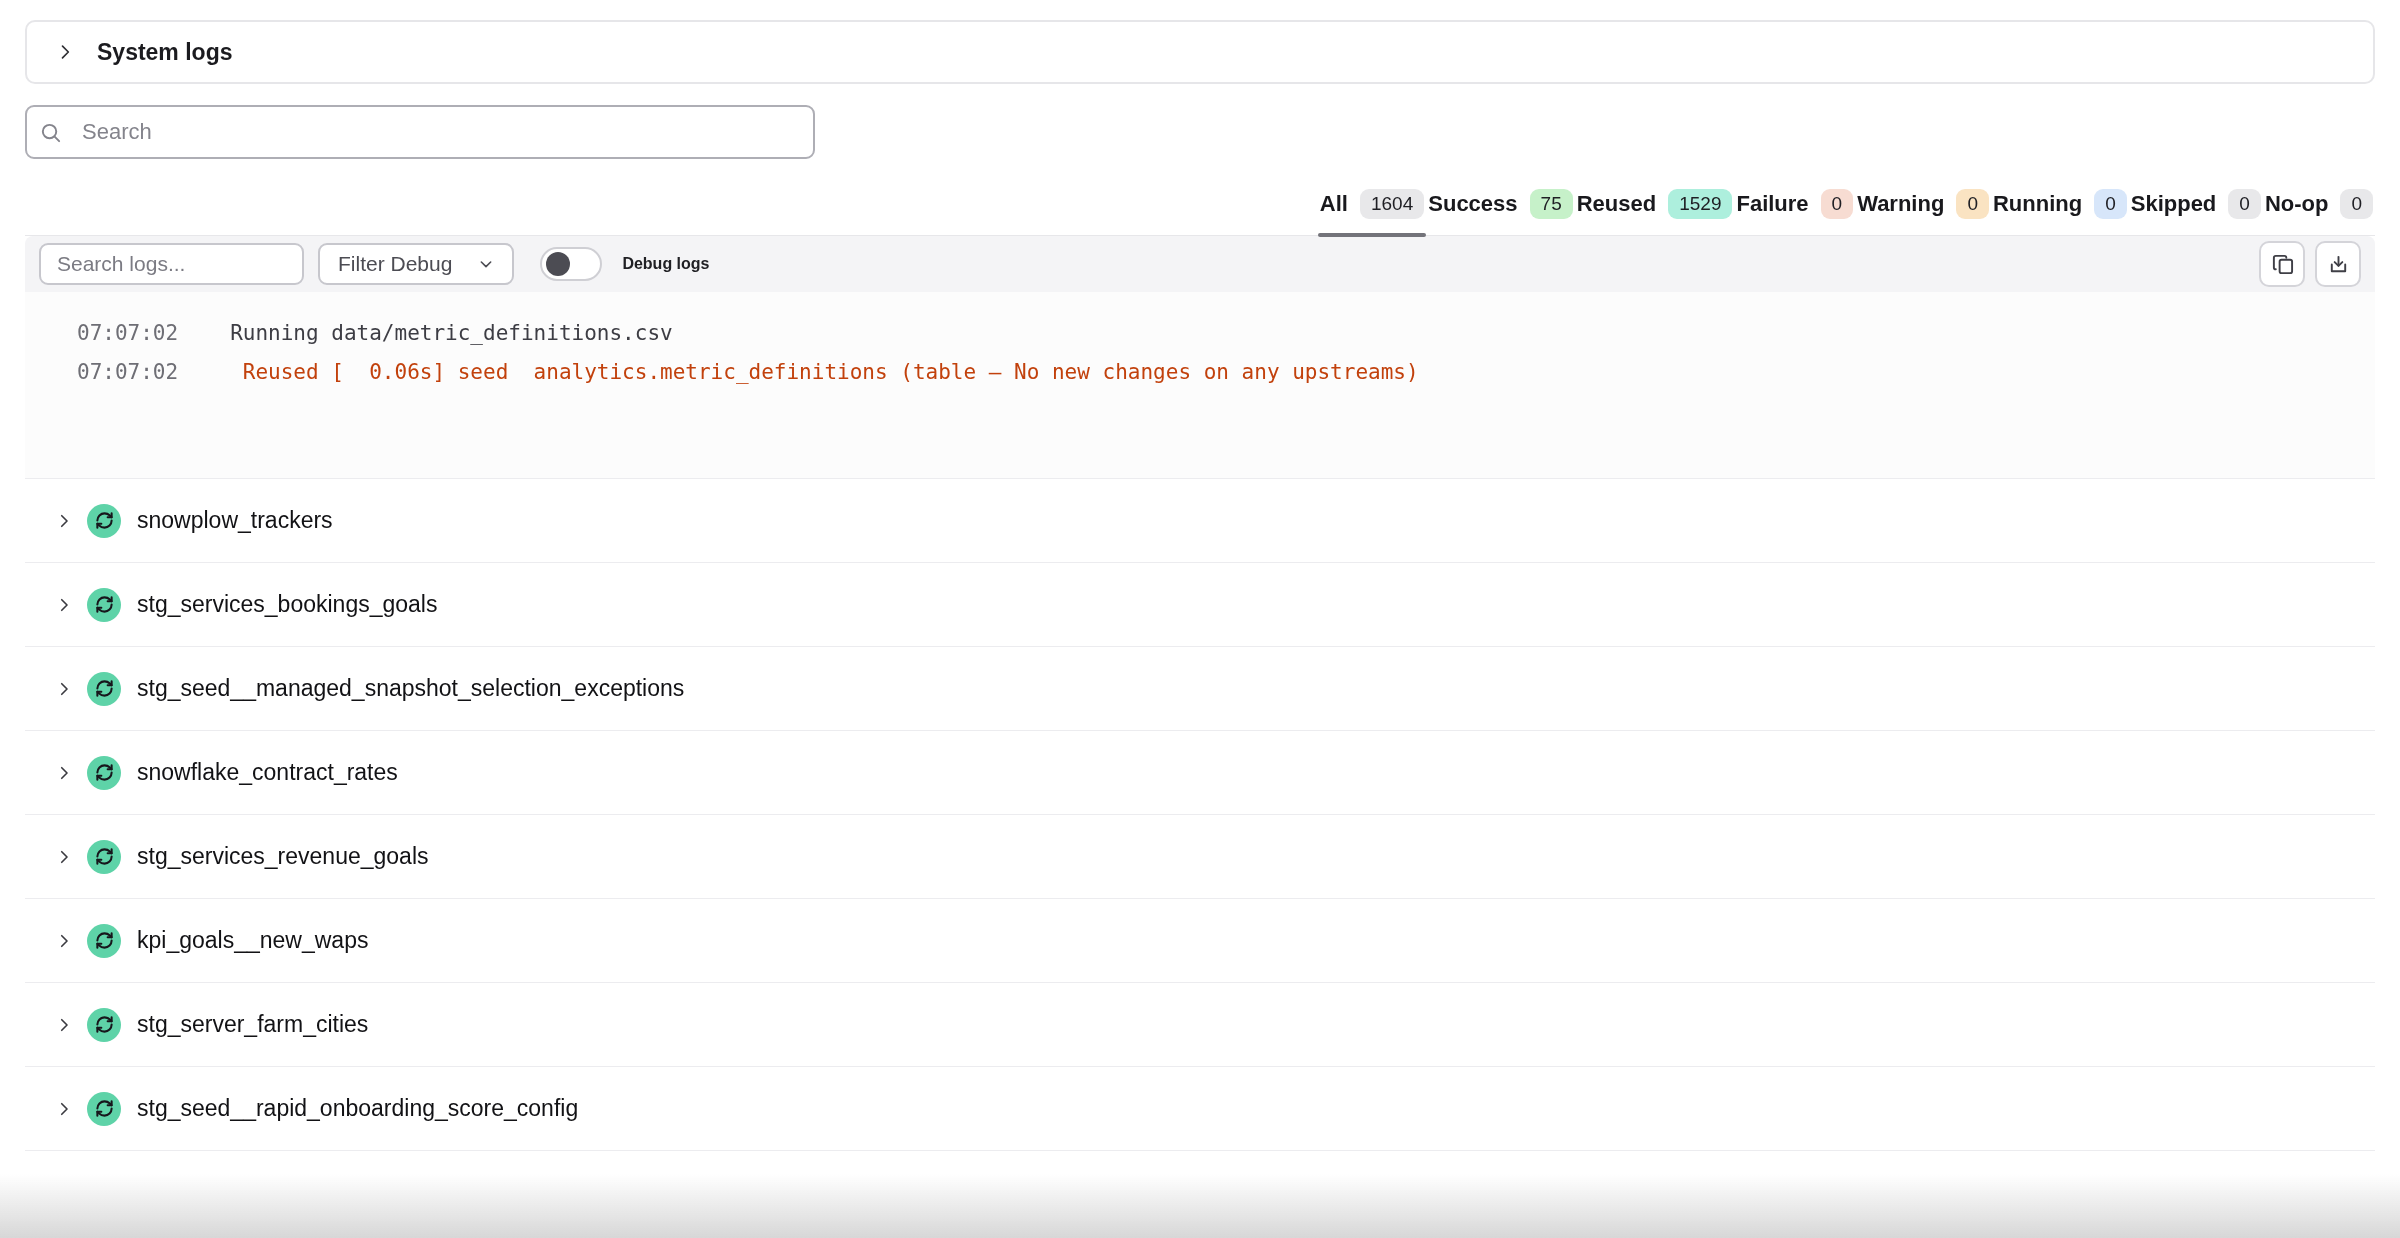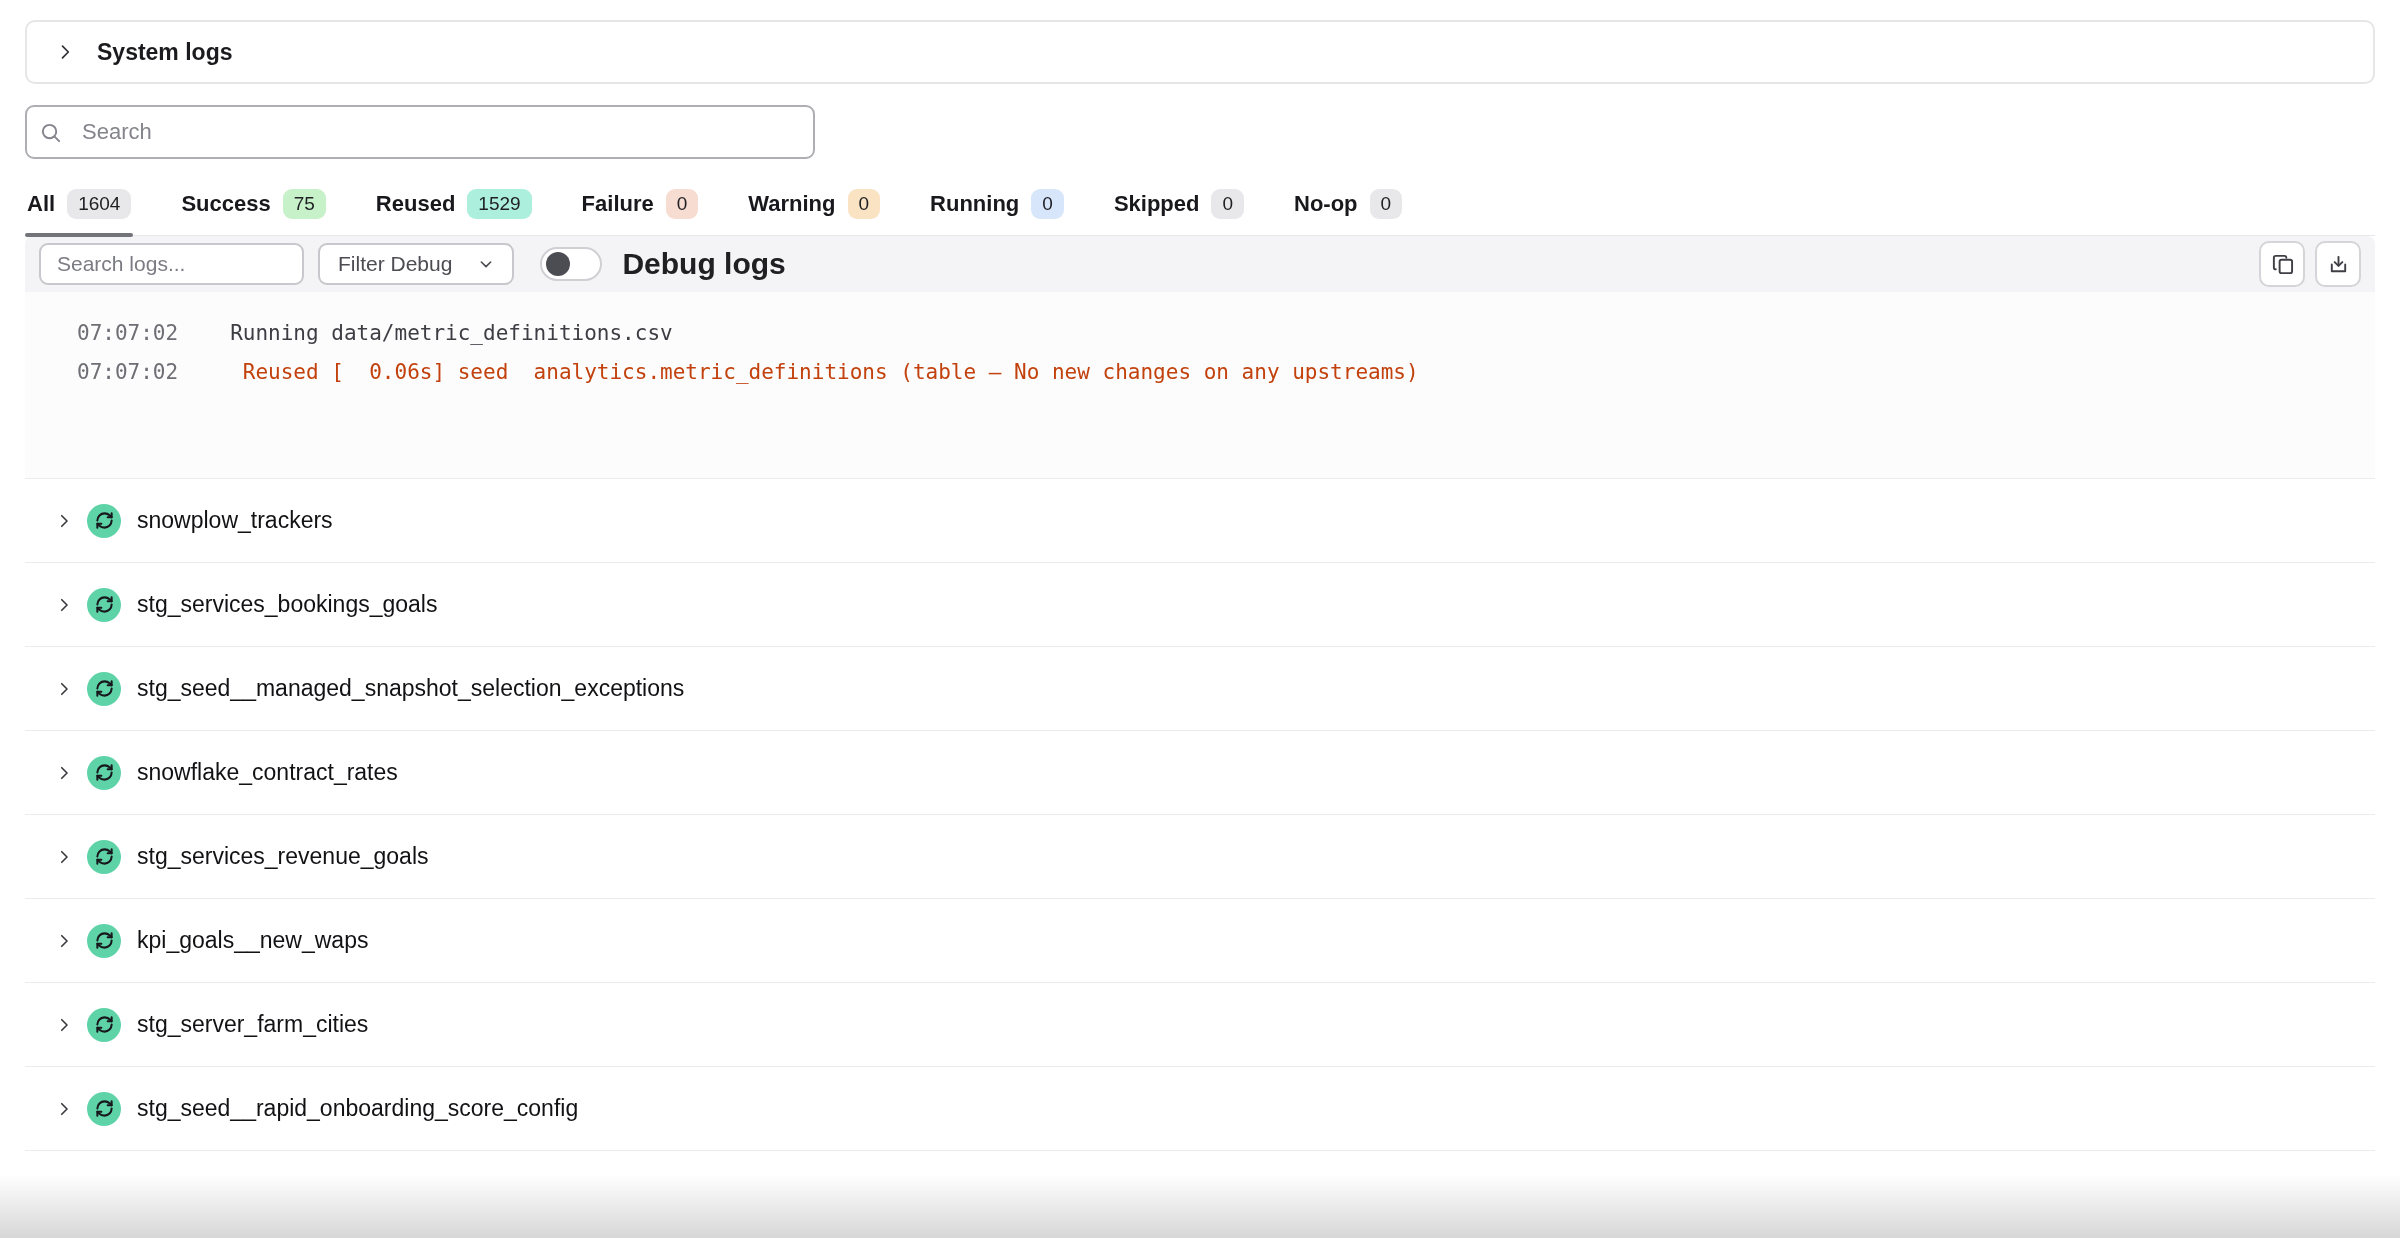"All" .tabs { gap: 46px -> none; justify-content: none -> flex-end }
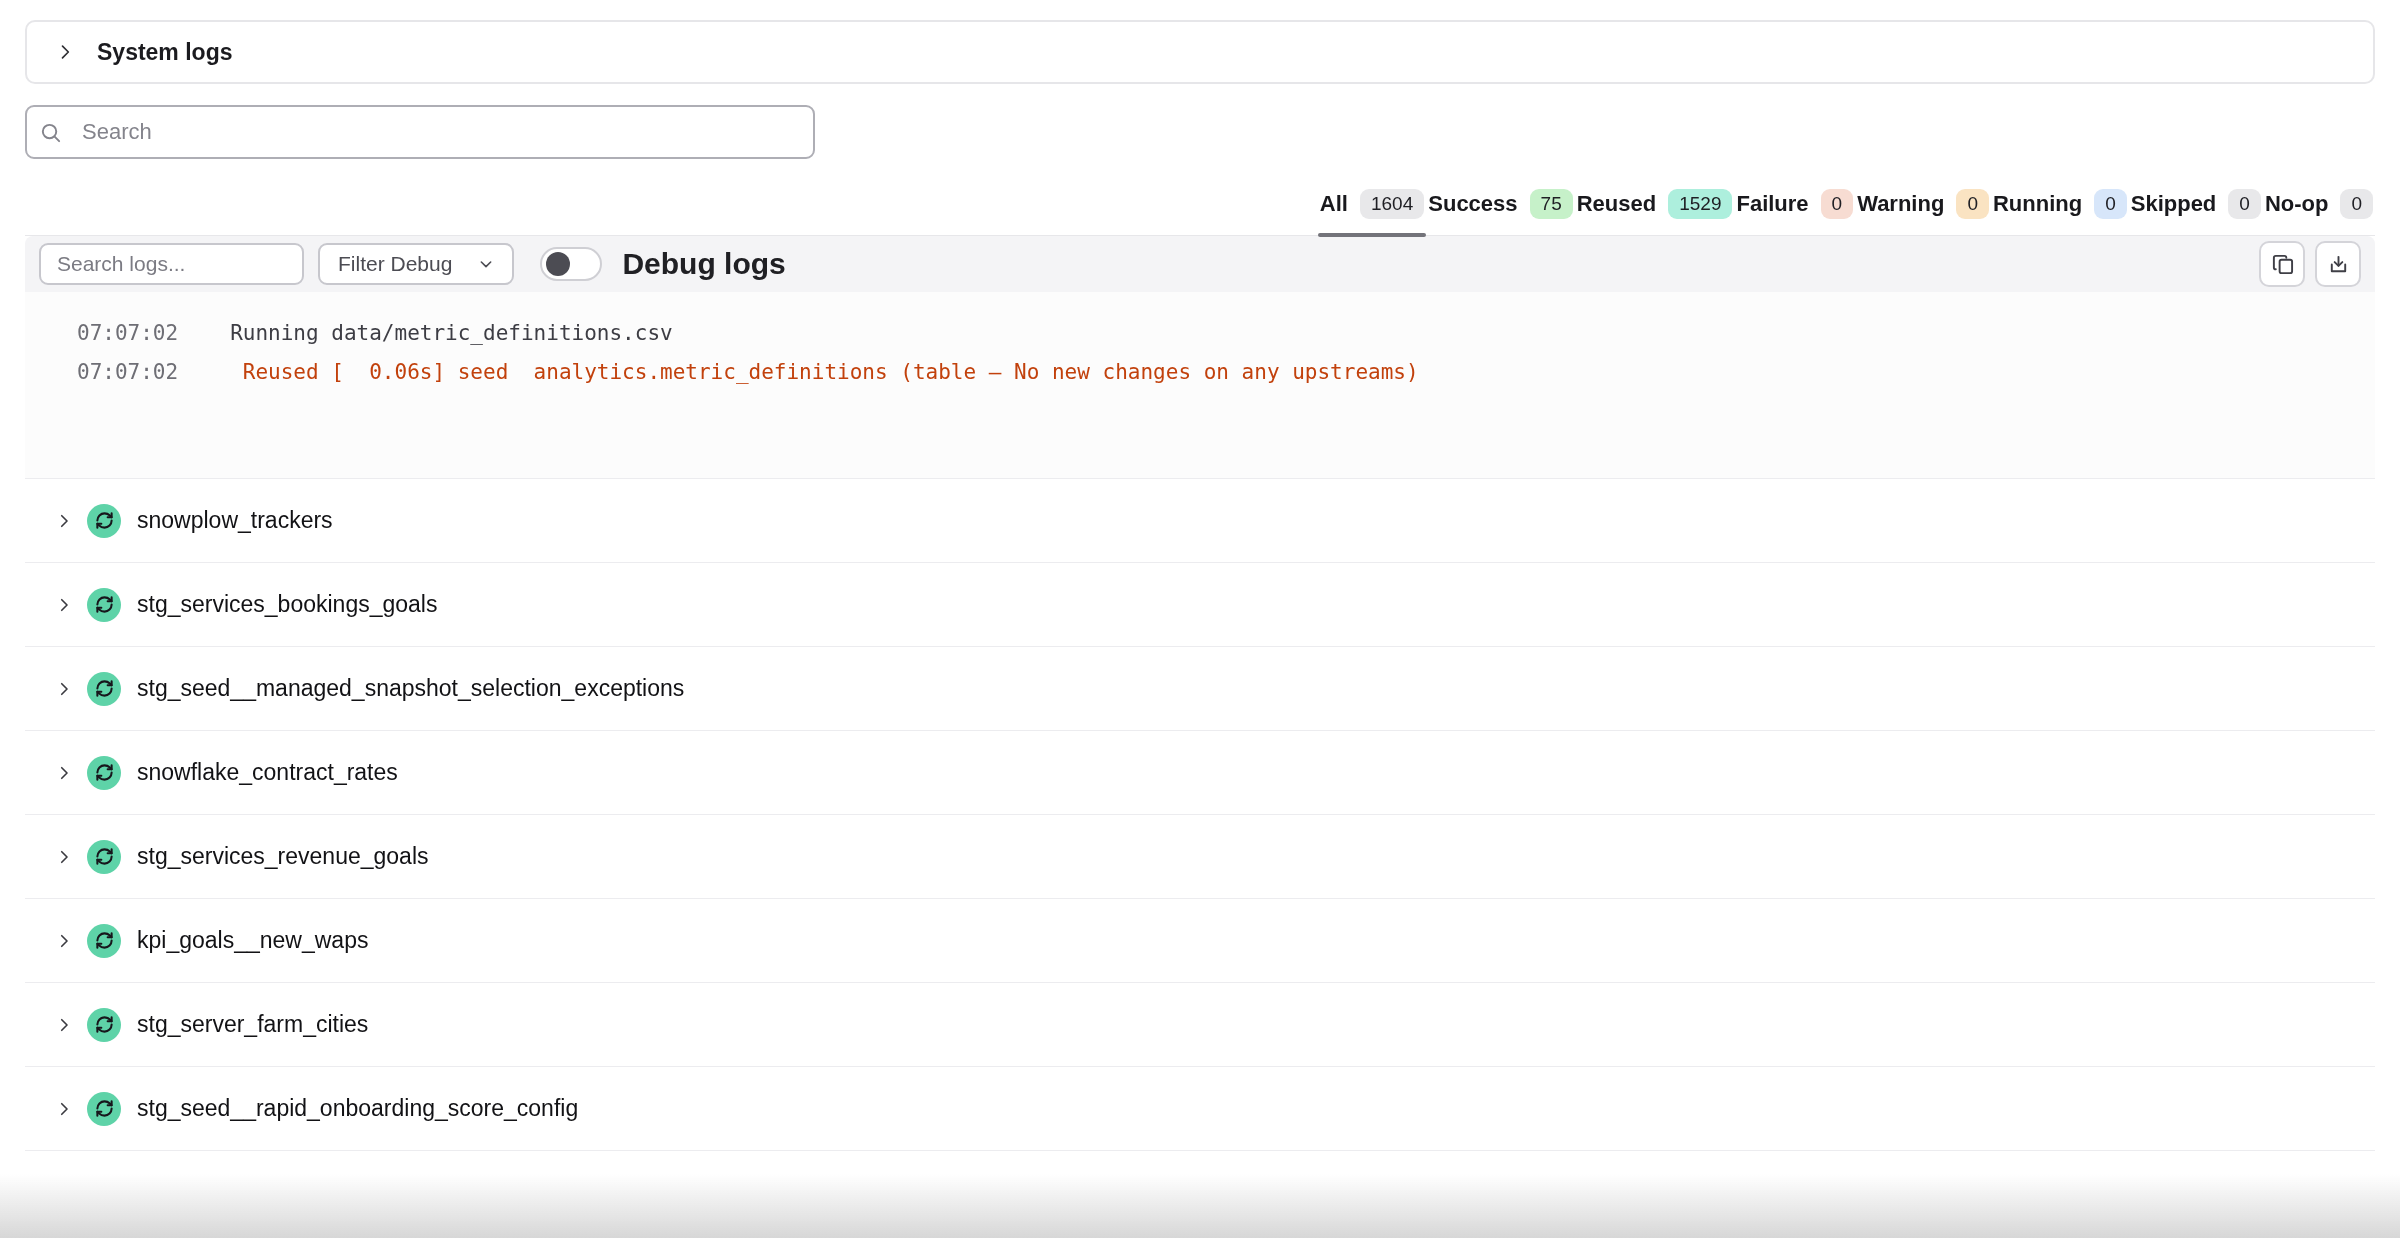"Debug logs" .debug-label { font-size: 30px -> 16px }
